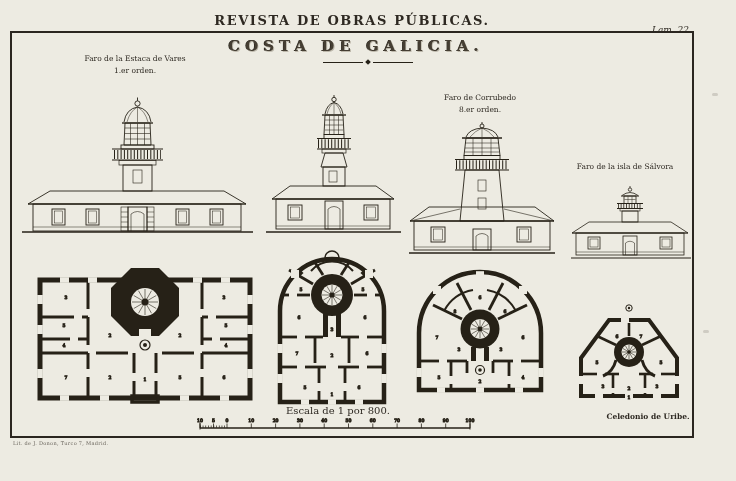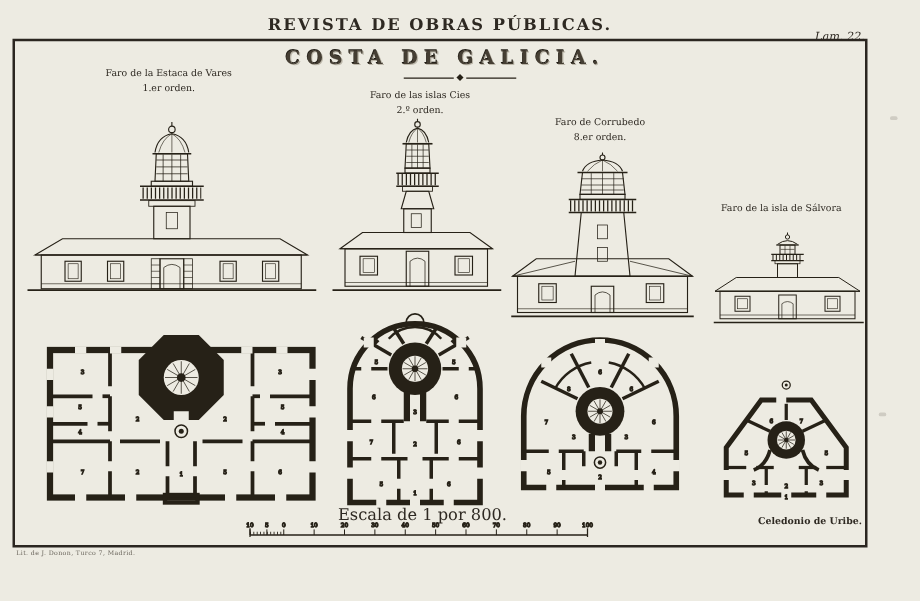"Faro de las islas Cies" div.abs { html: <div> <div>Faro de las islas Cies</div> <div>2.º orden.</div> </div> -> none }
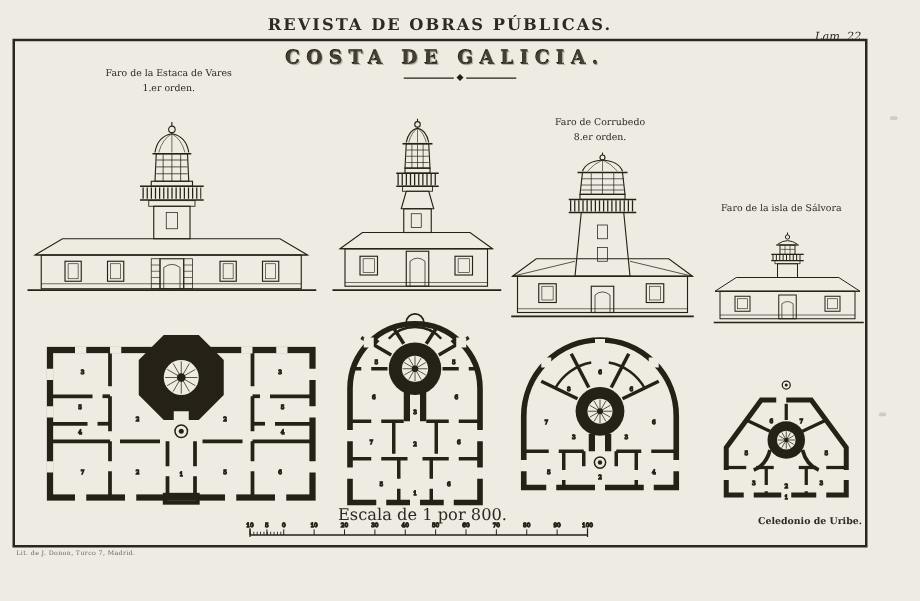"Escala de 1 por 800." .scale-label { font-size: 13px -> 10px }
